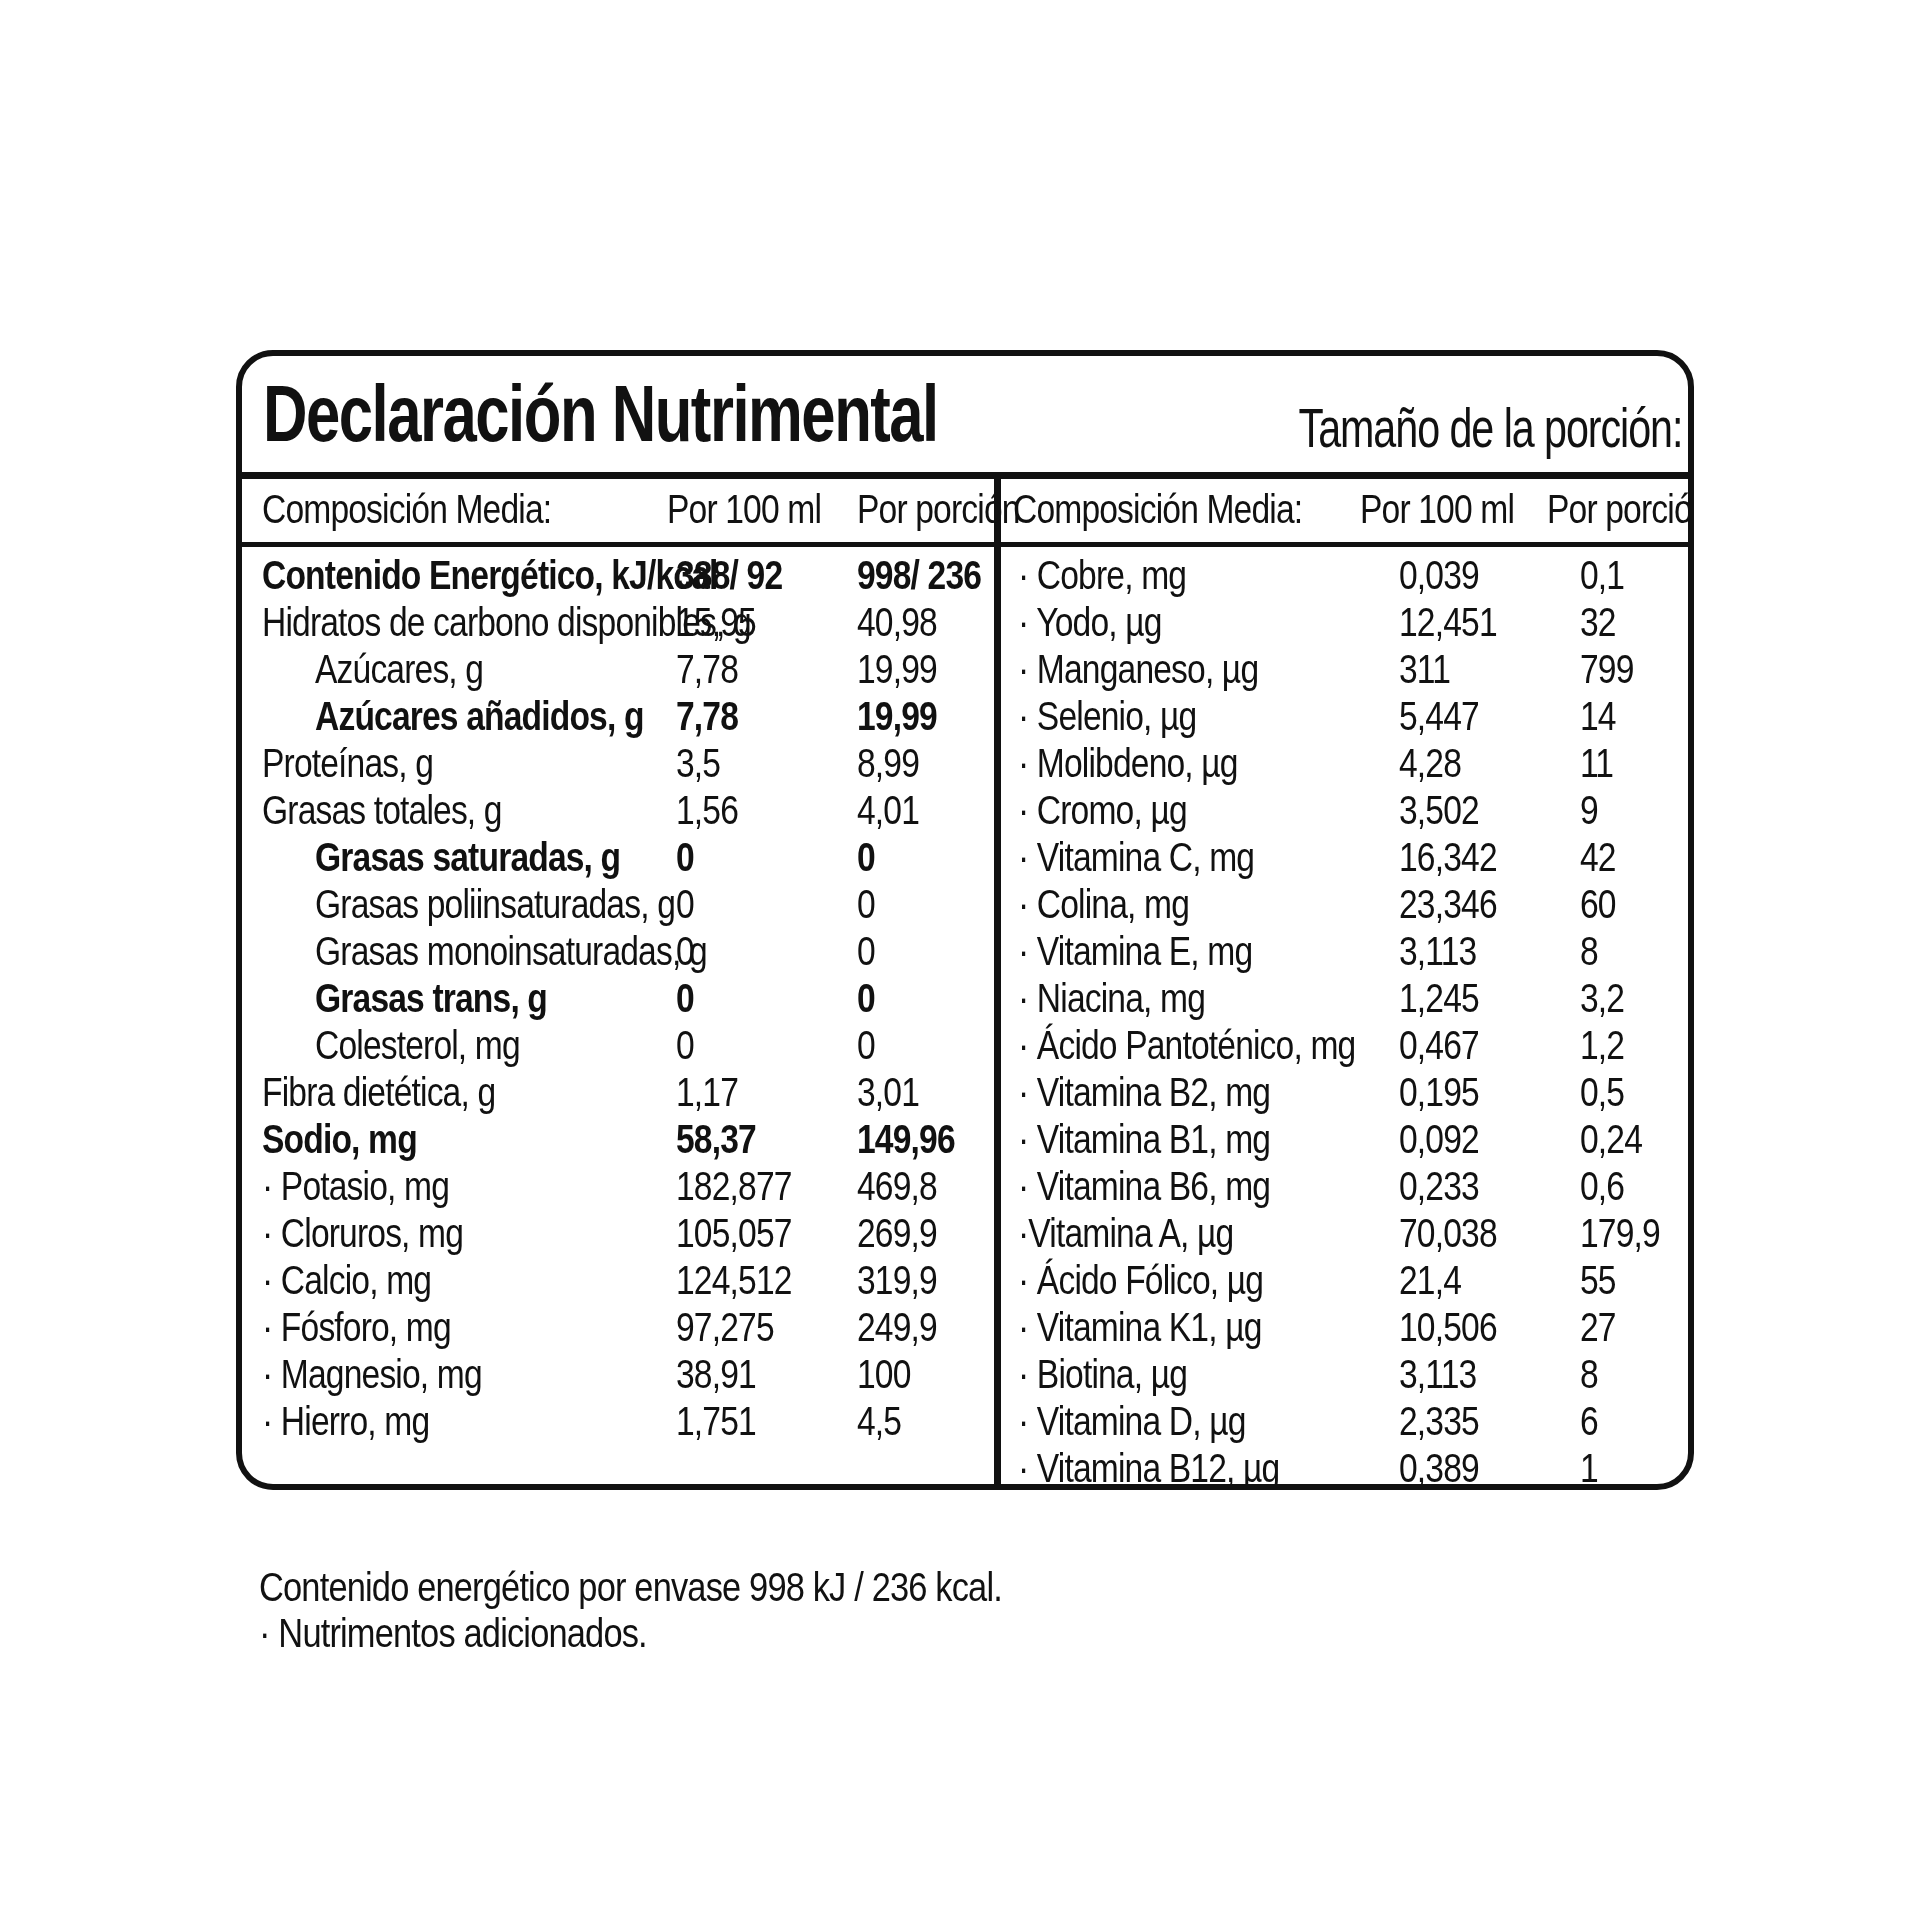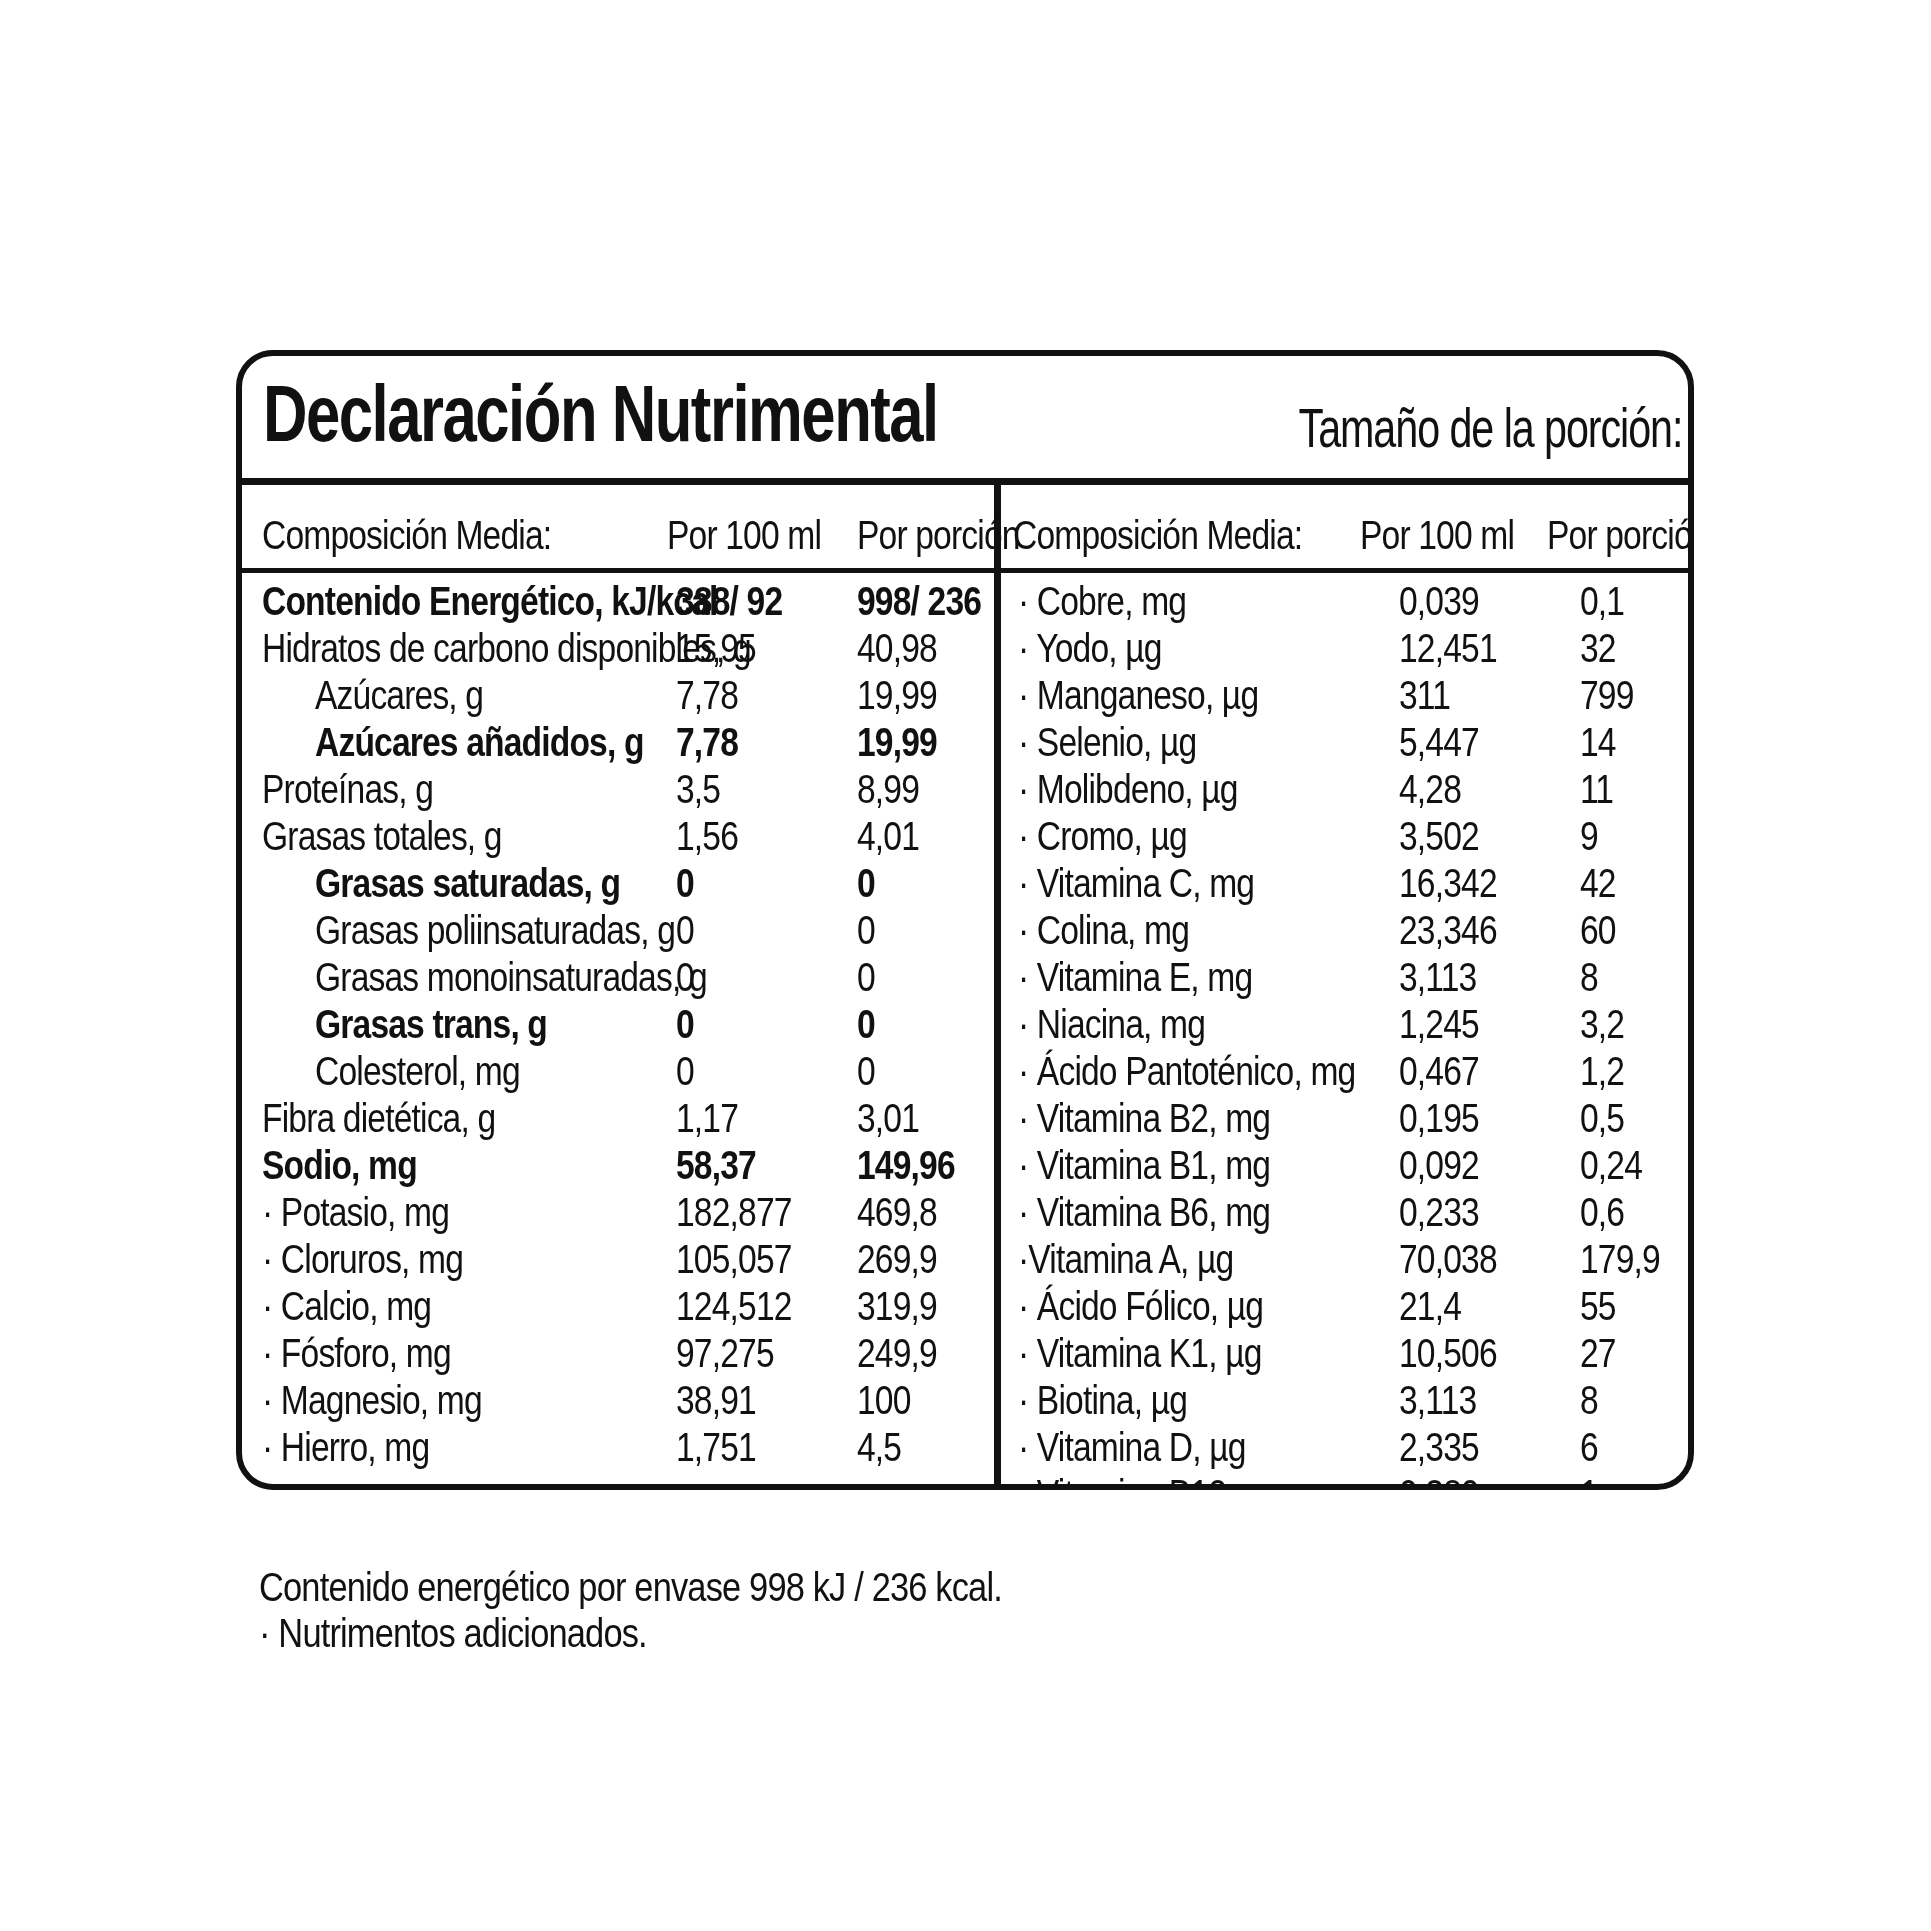"Declaración Nutrimental" .title-row { padding: 0 56px 18px 21px -> 0 56px 12px 21px }
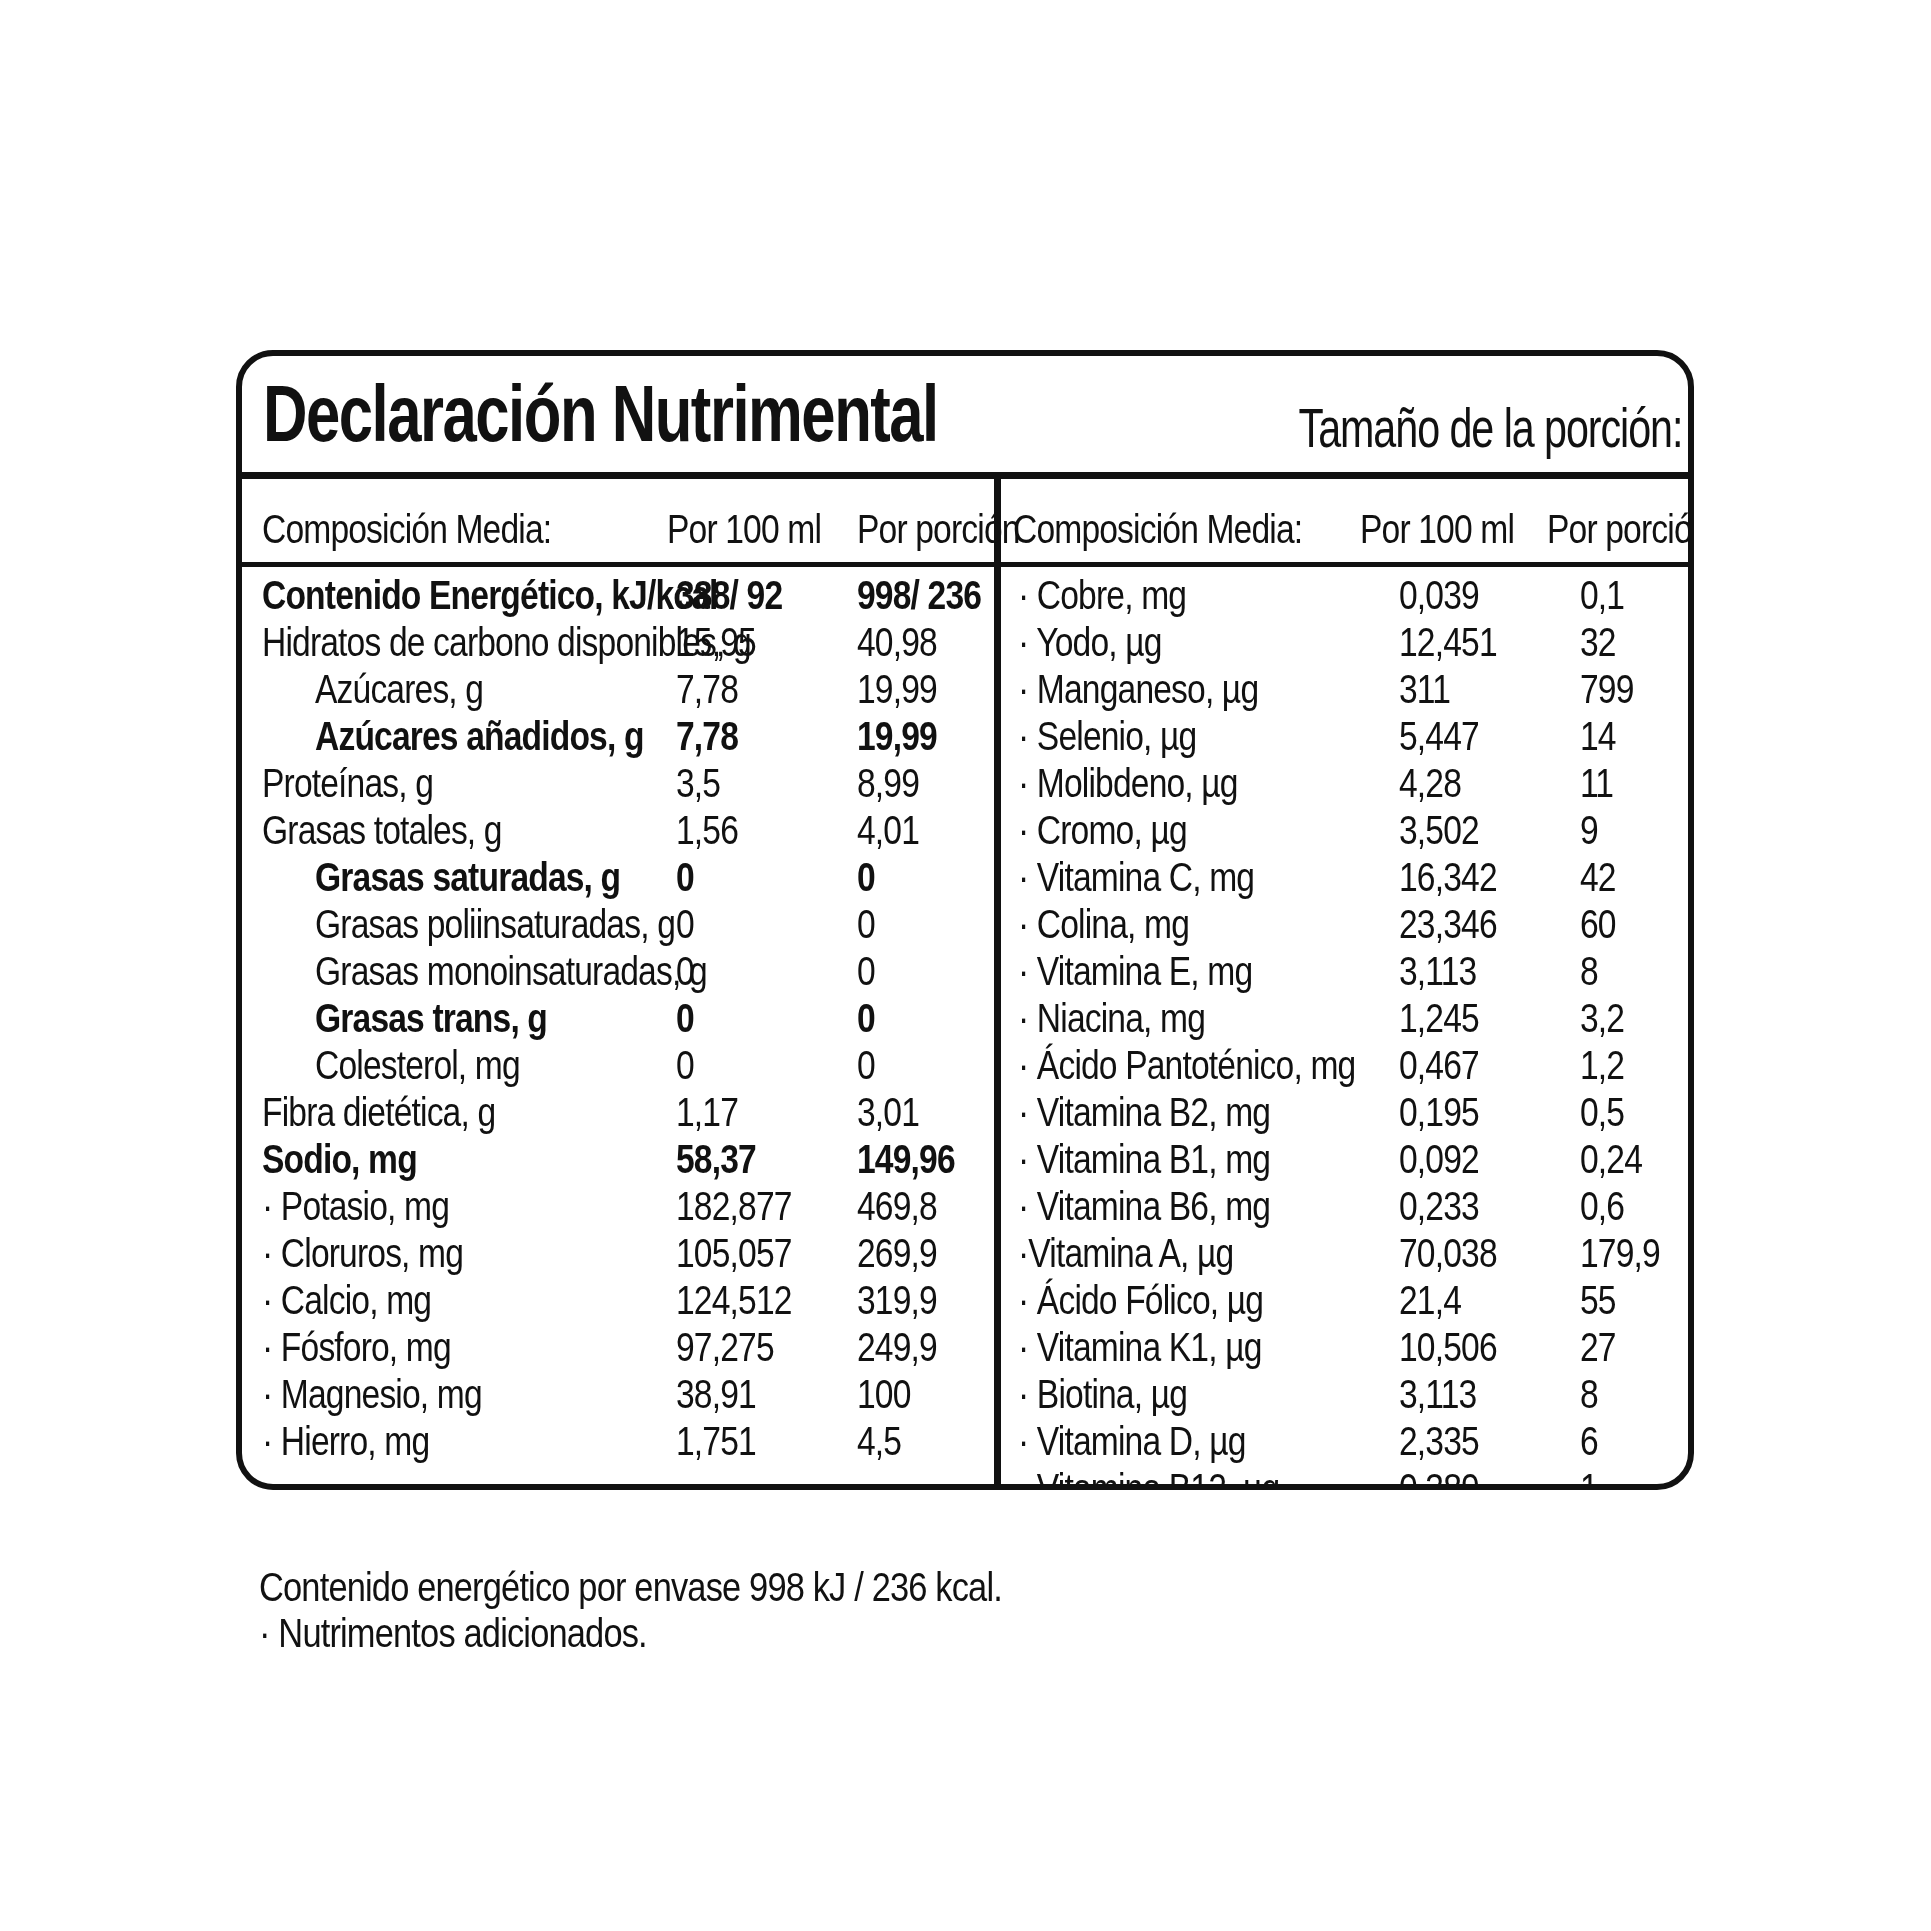"Composición Media:" .half { margin-top: 20px -> none }
